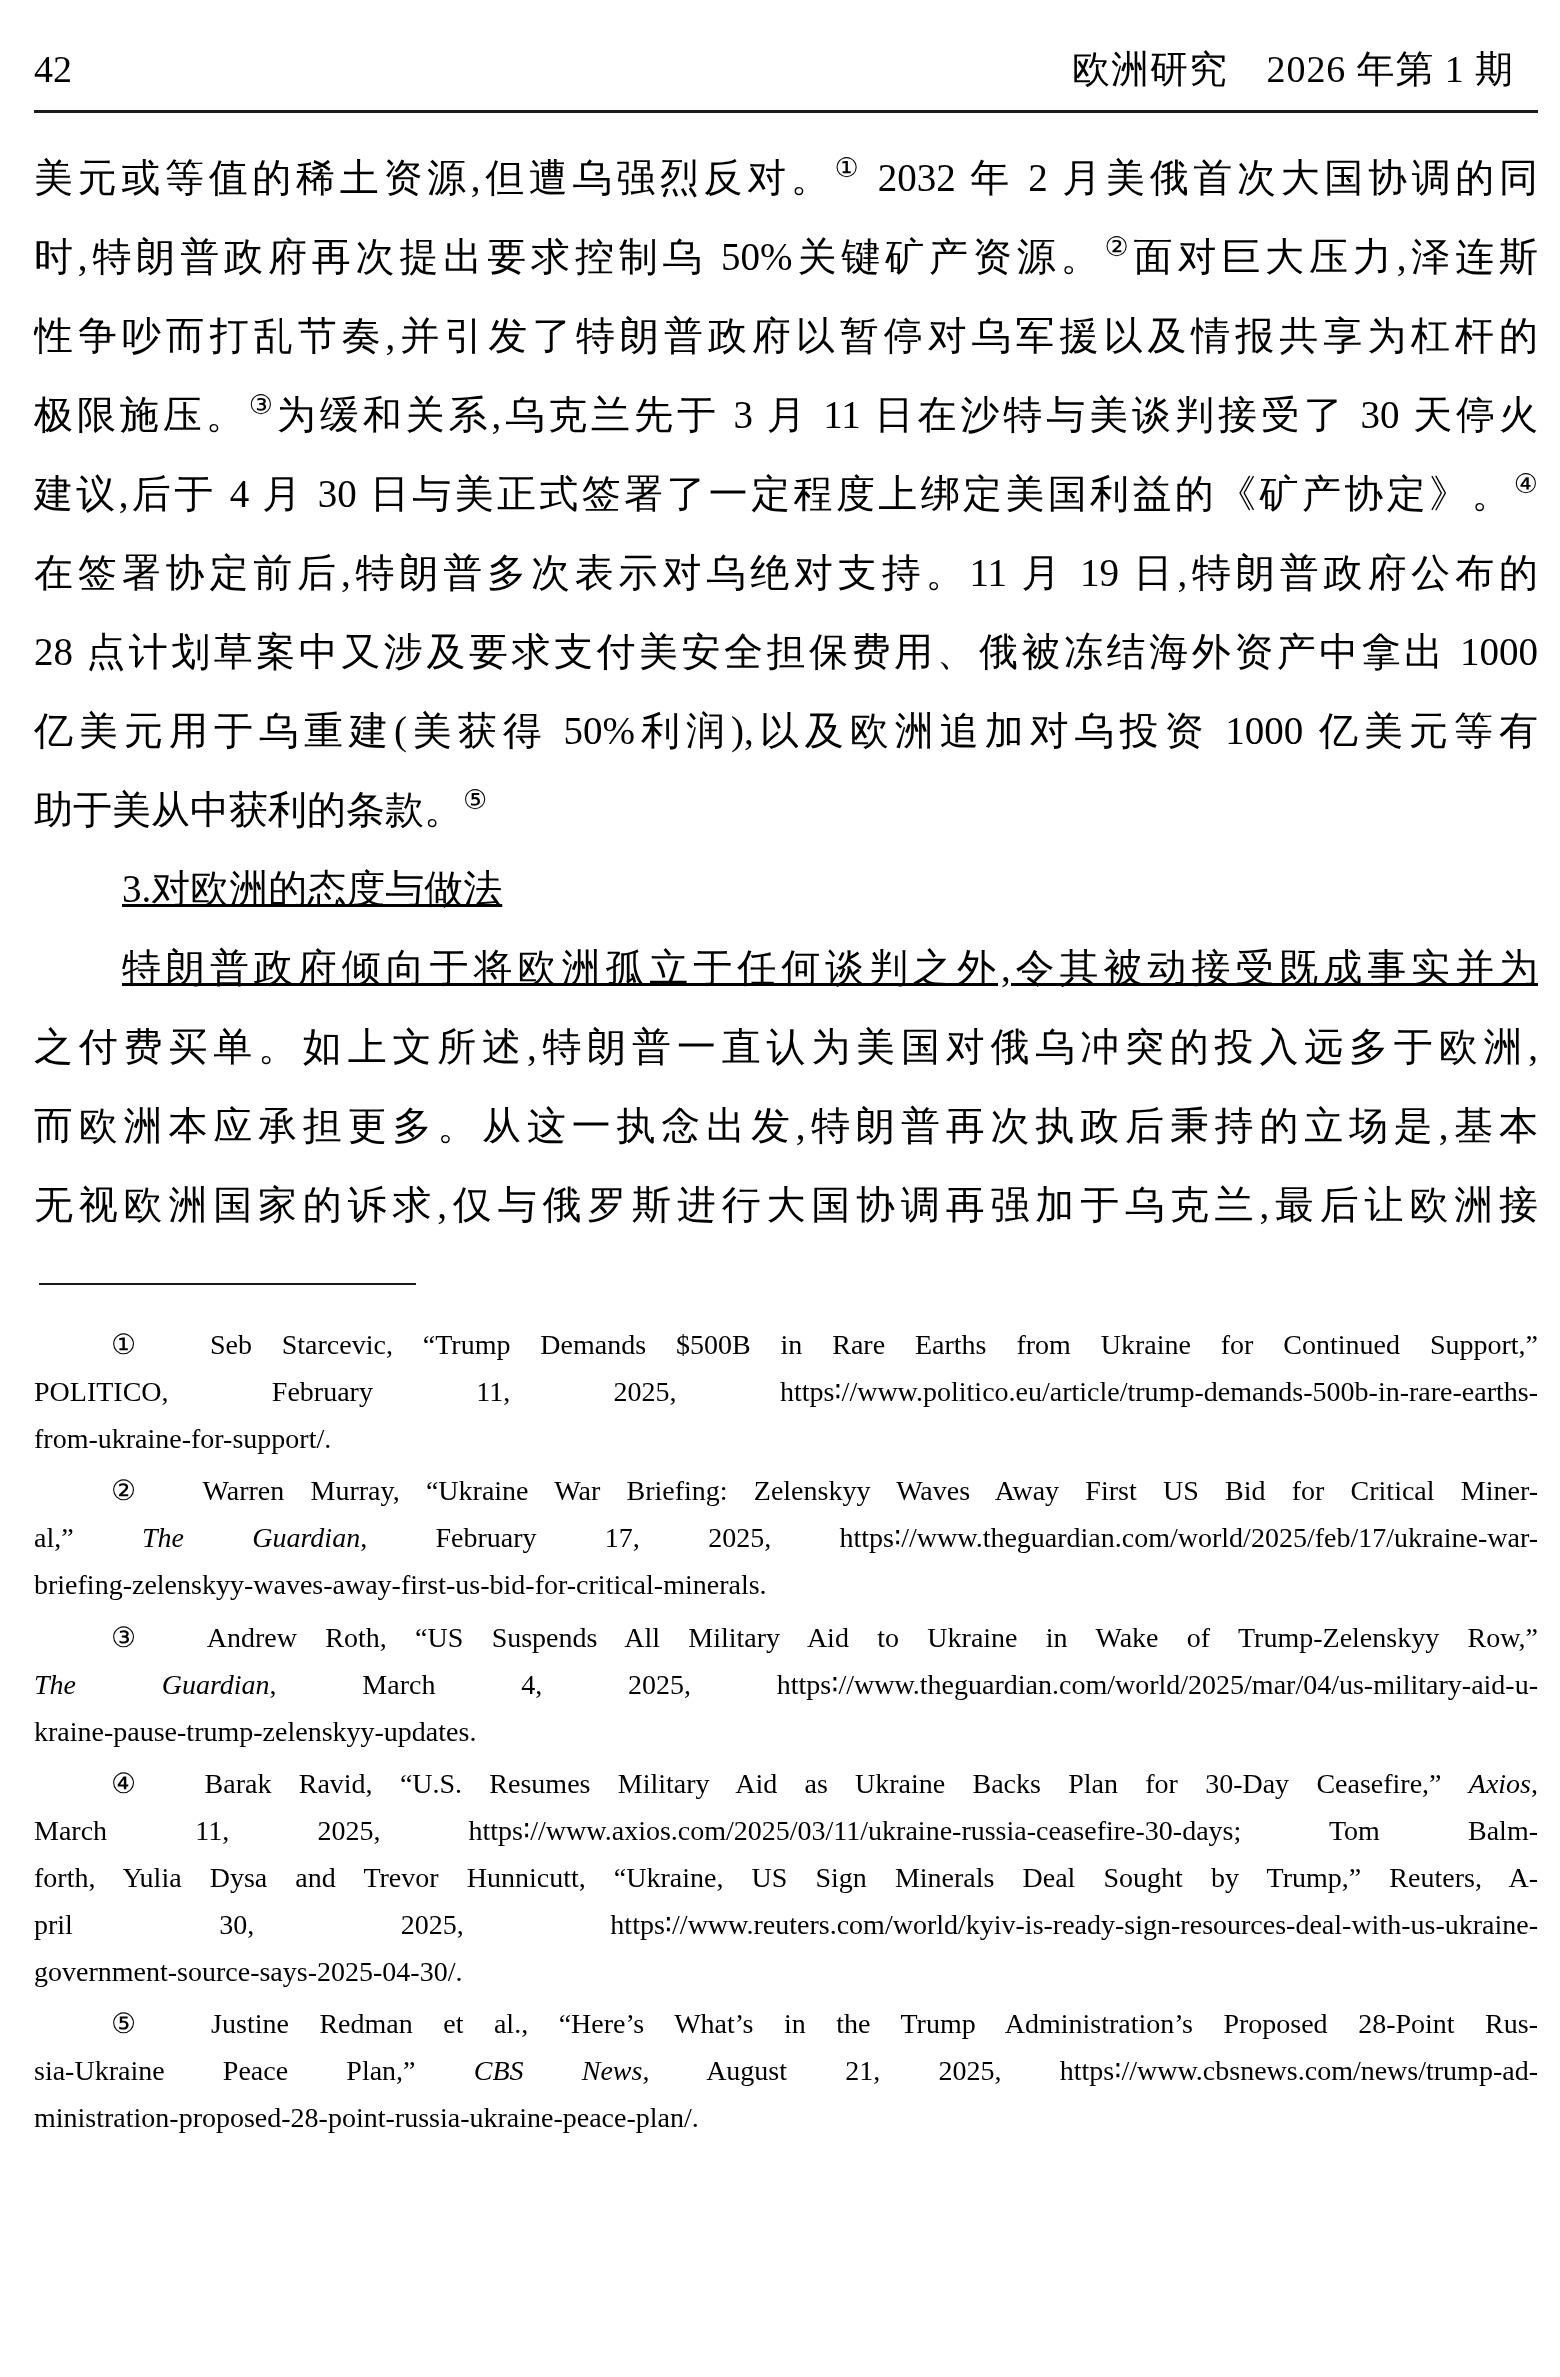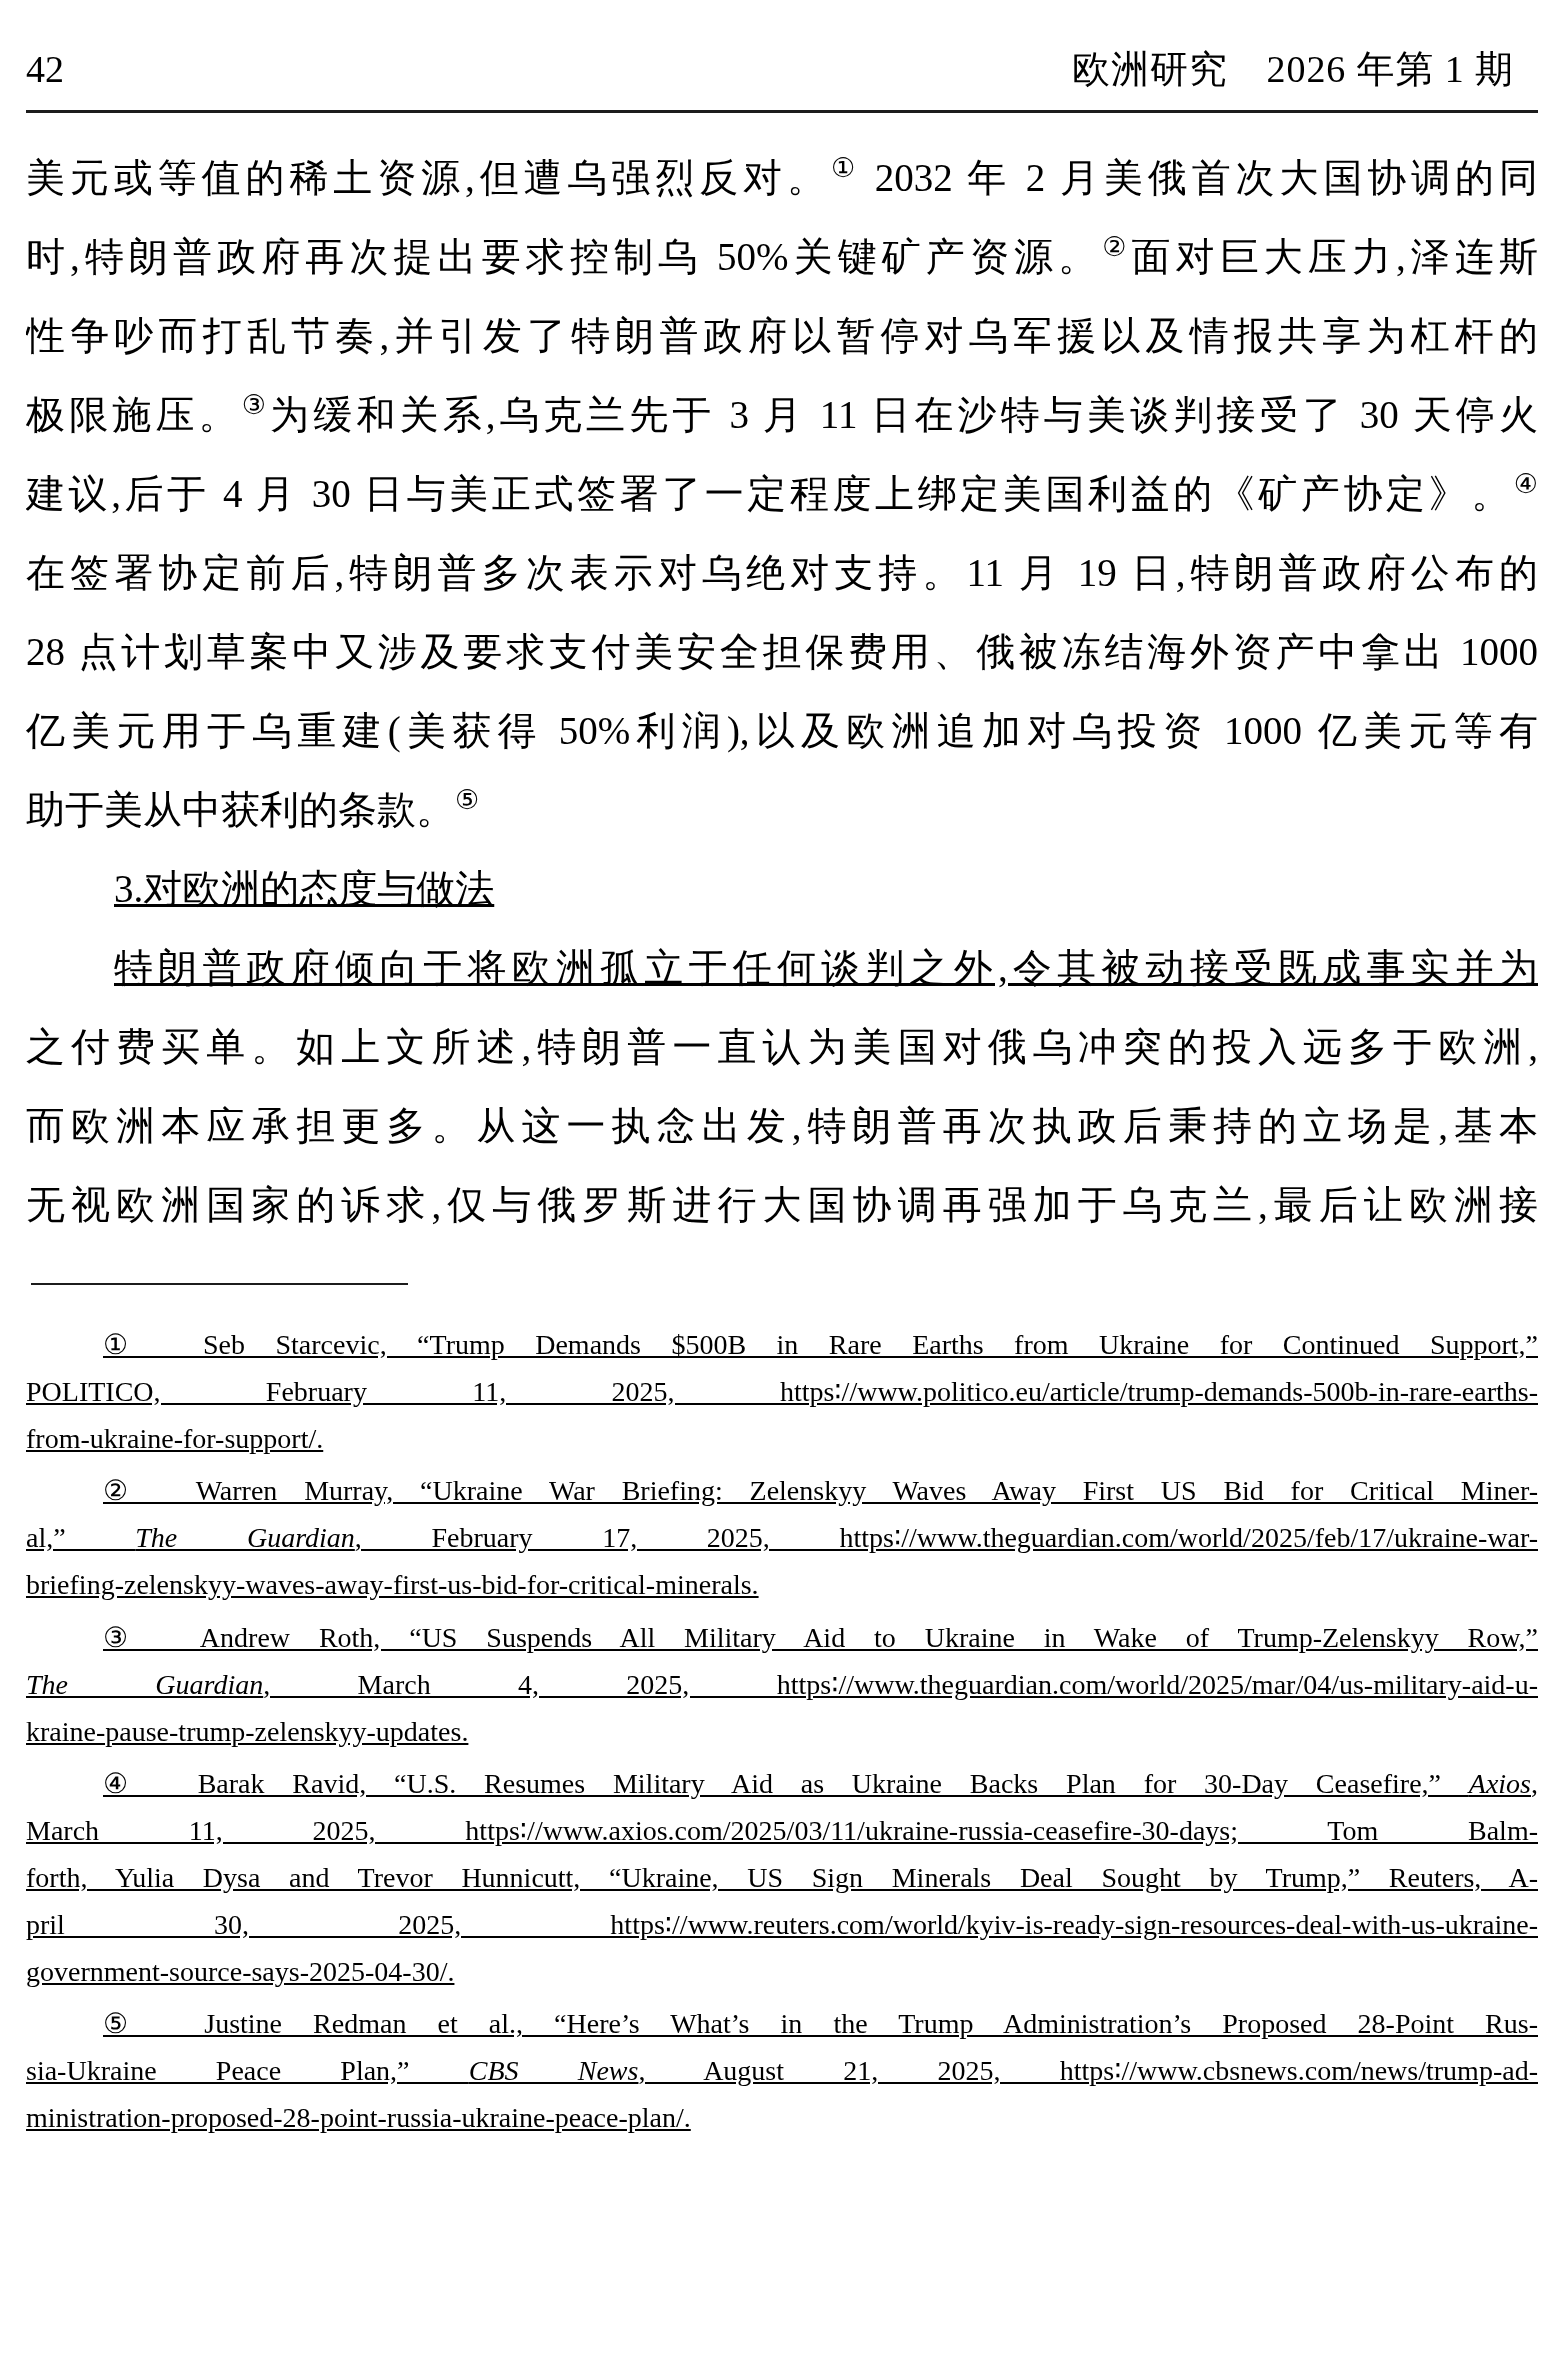"42" .page { padding: 50px 23px 0 26px -> 50px 23px 0 34px }
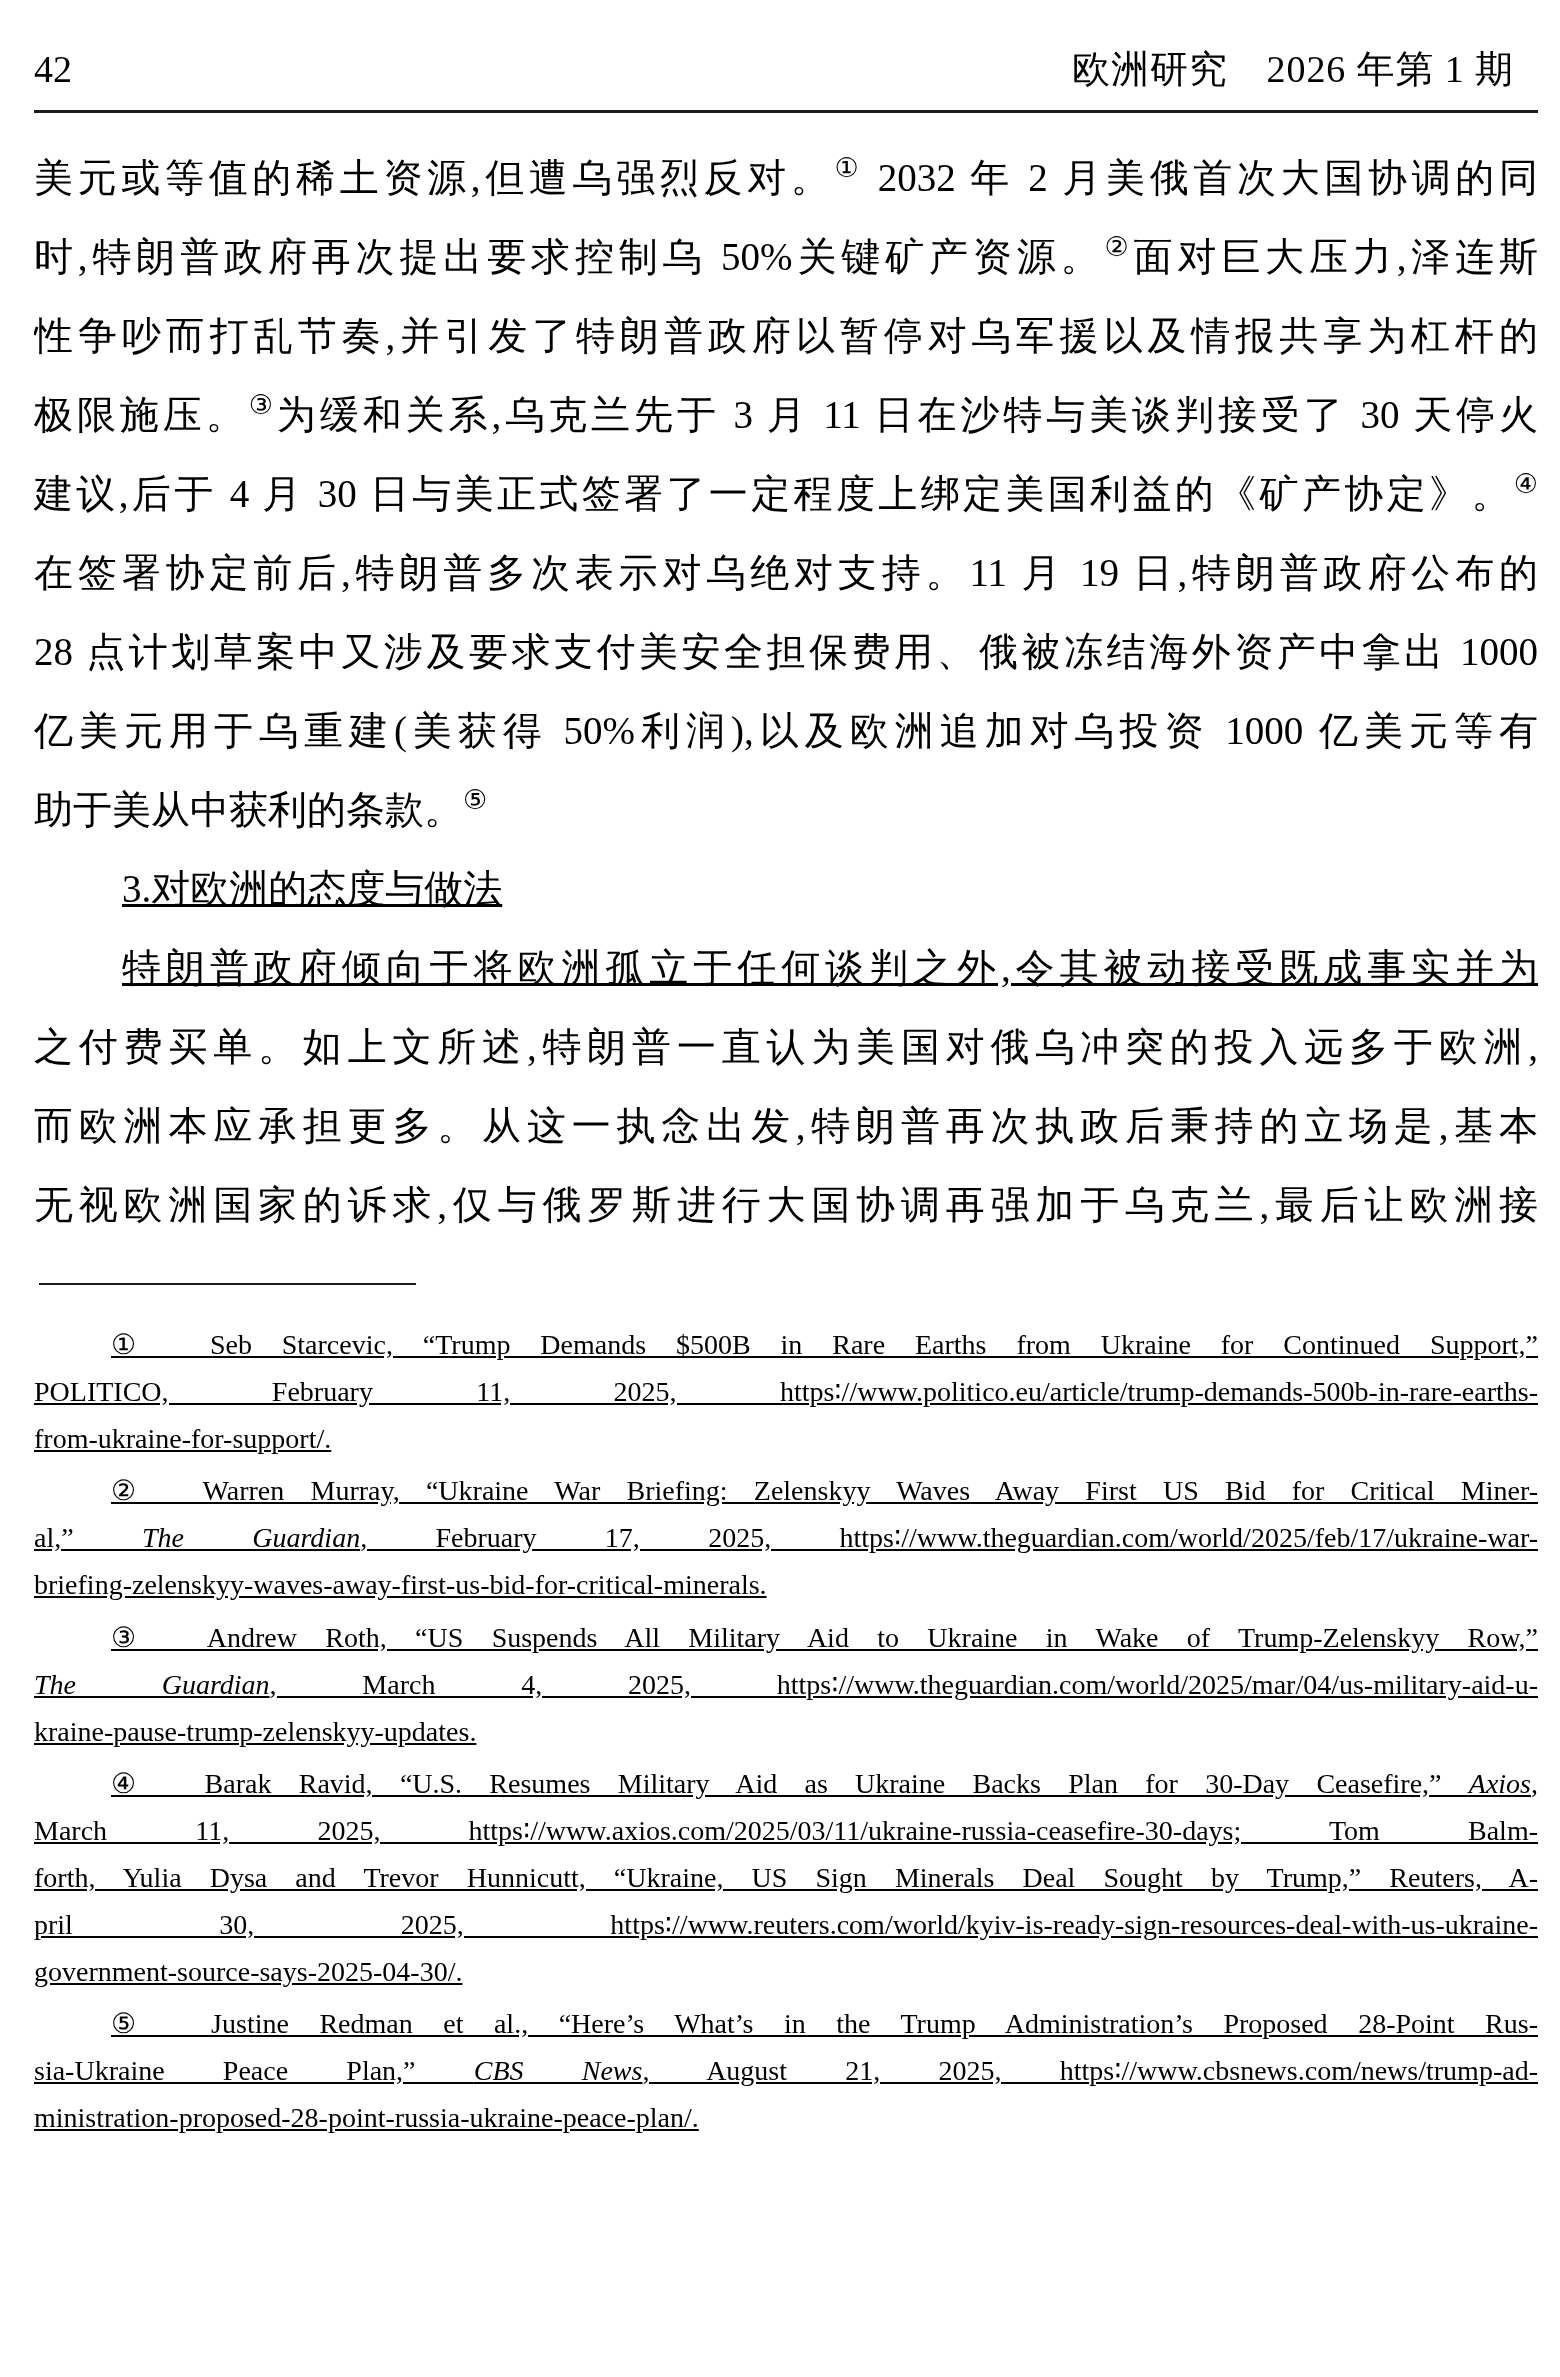"① Seb Starcevic, “Trump Demands" .fl { text-decoration: underline -> none }
